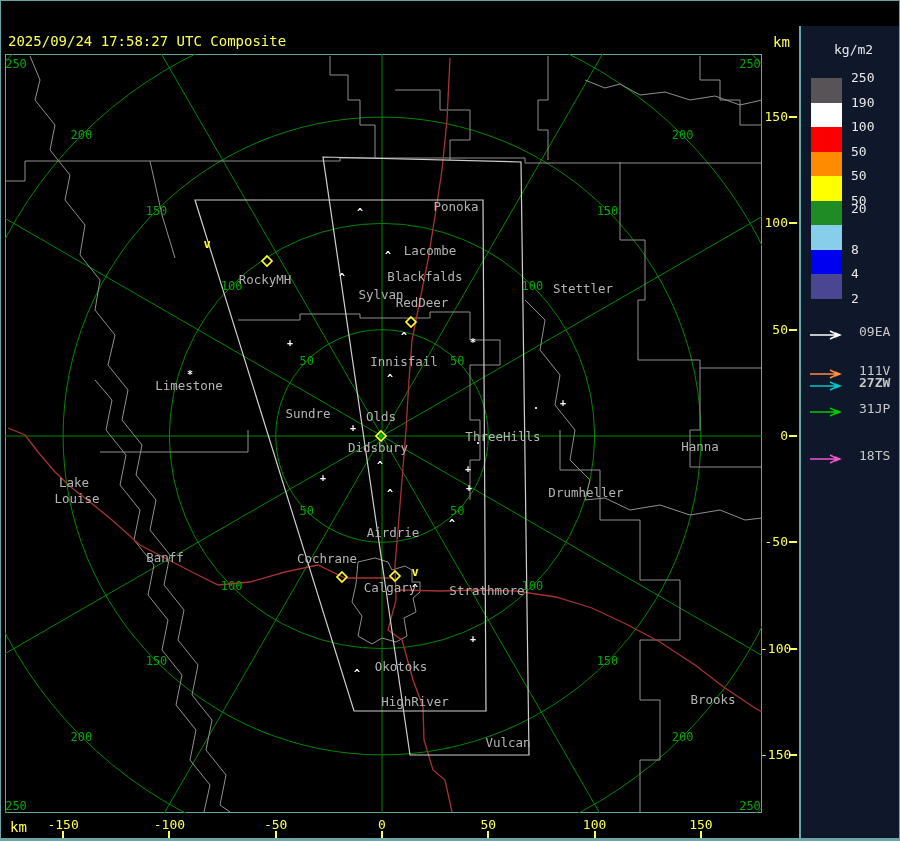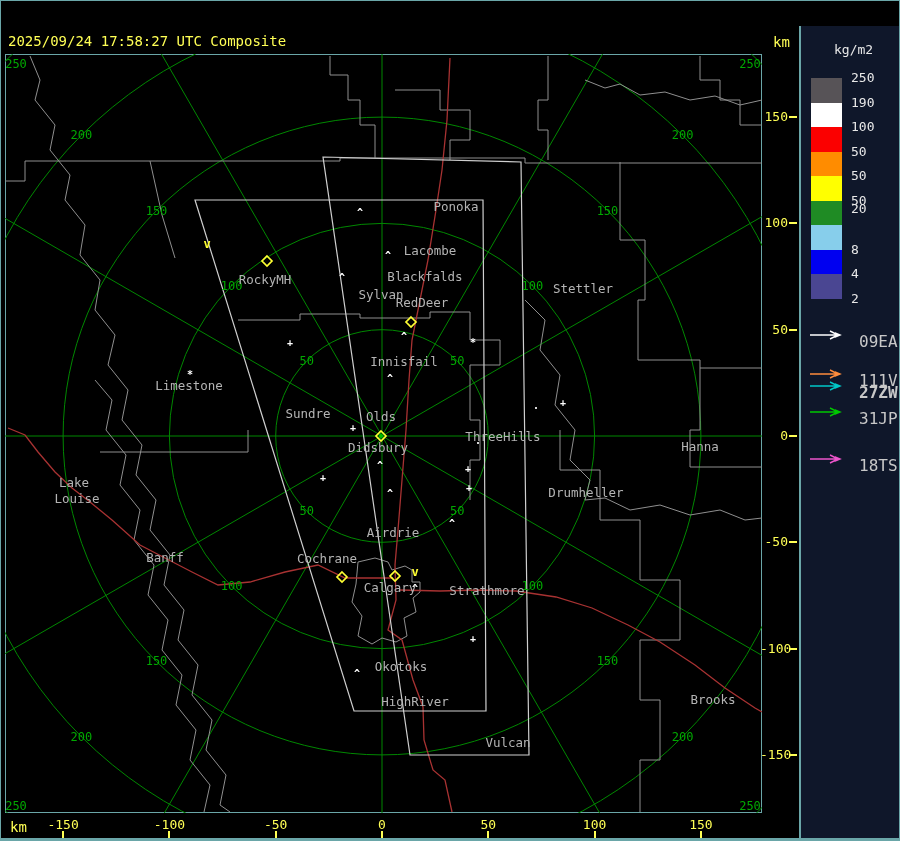"09EA" .radar-id { font-size: 16px -> 13px; margin-top: 8px -> none }
